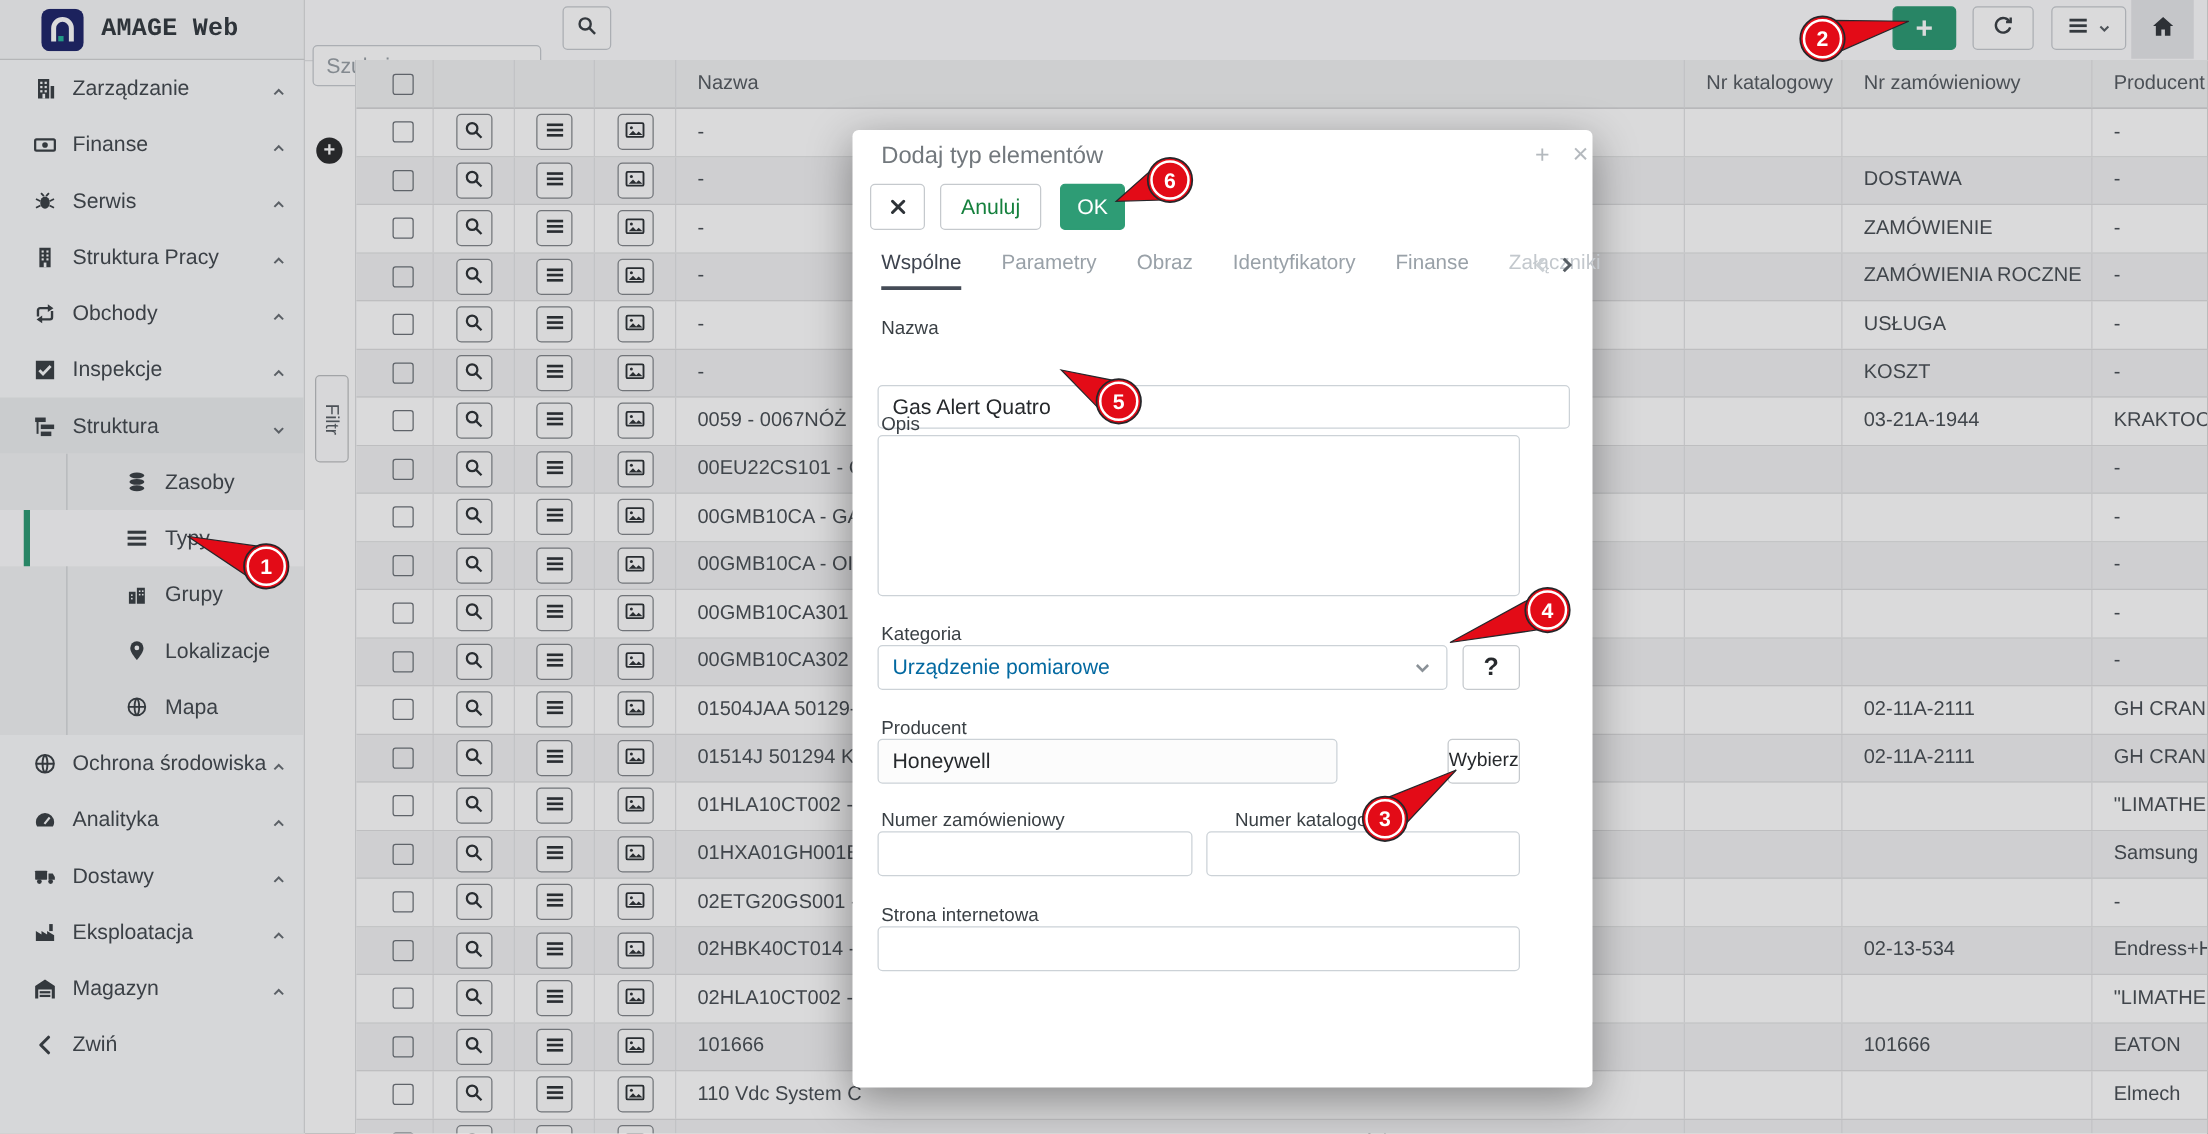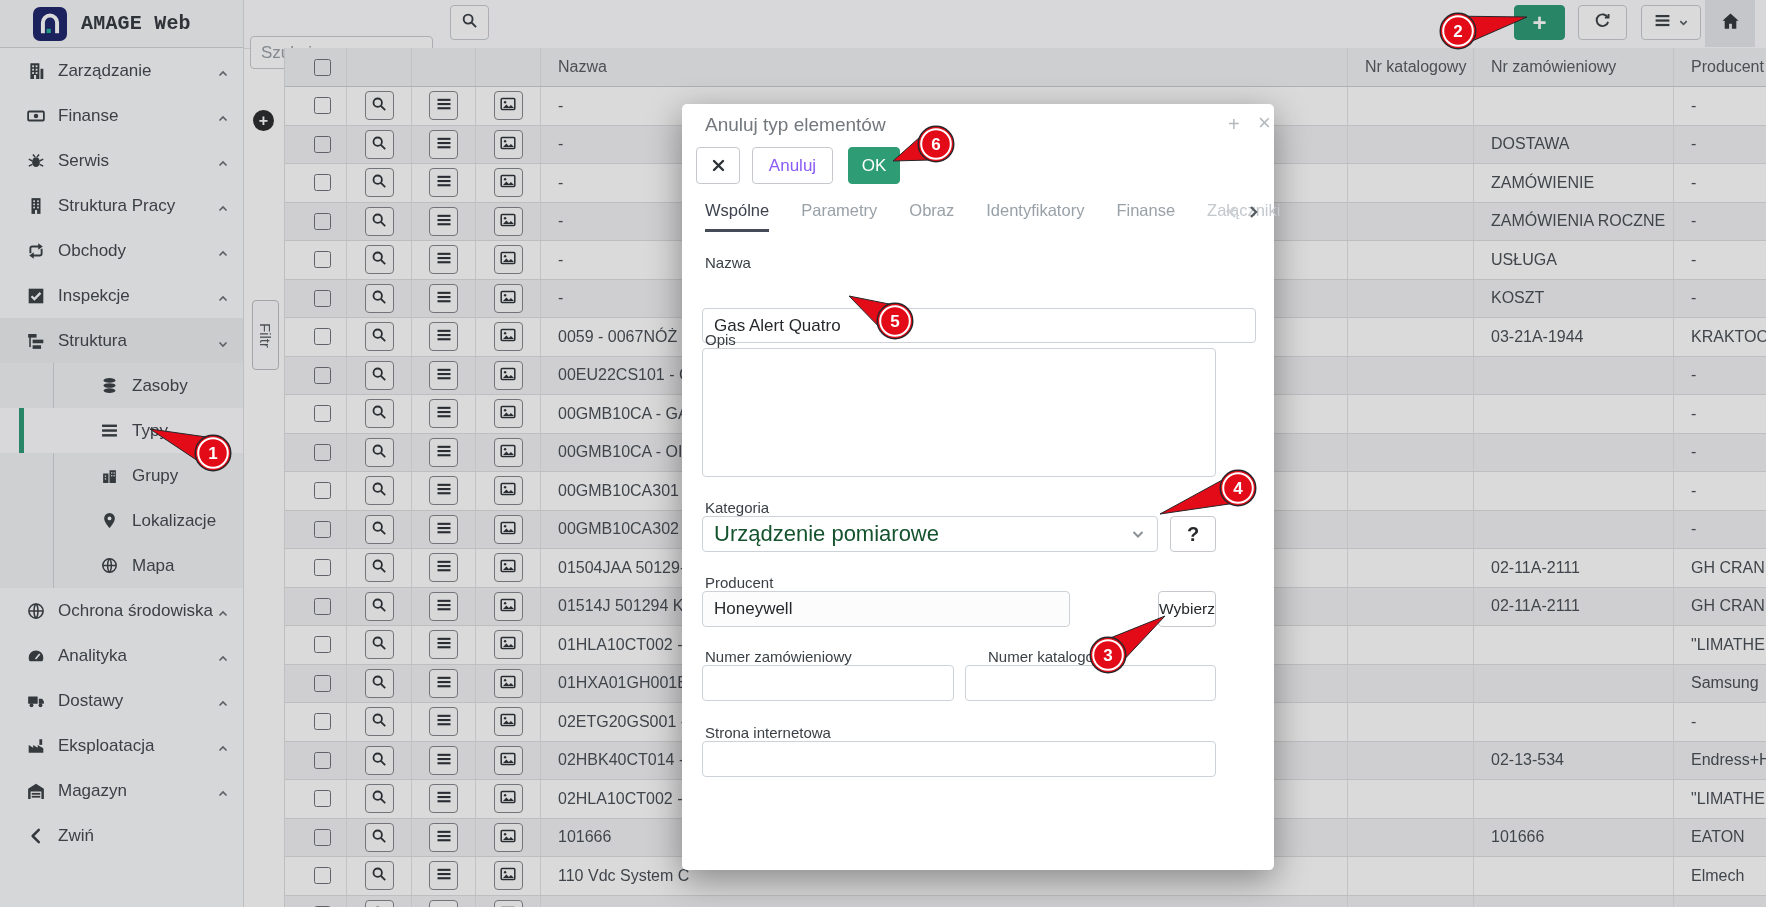"Anuluj typ elementów" div.m-title { text: Anuluj -> Dodaj }
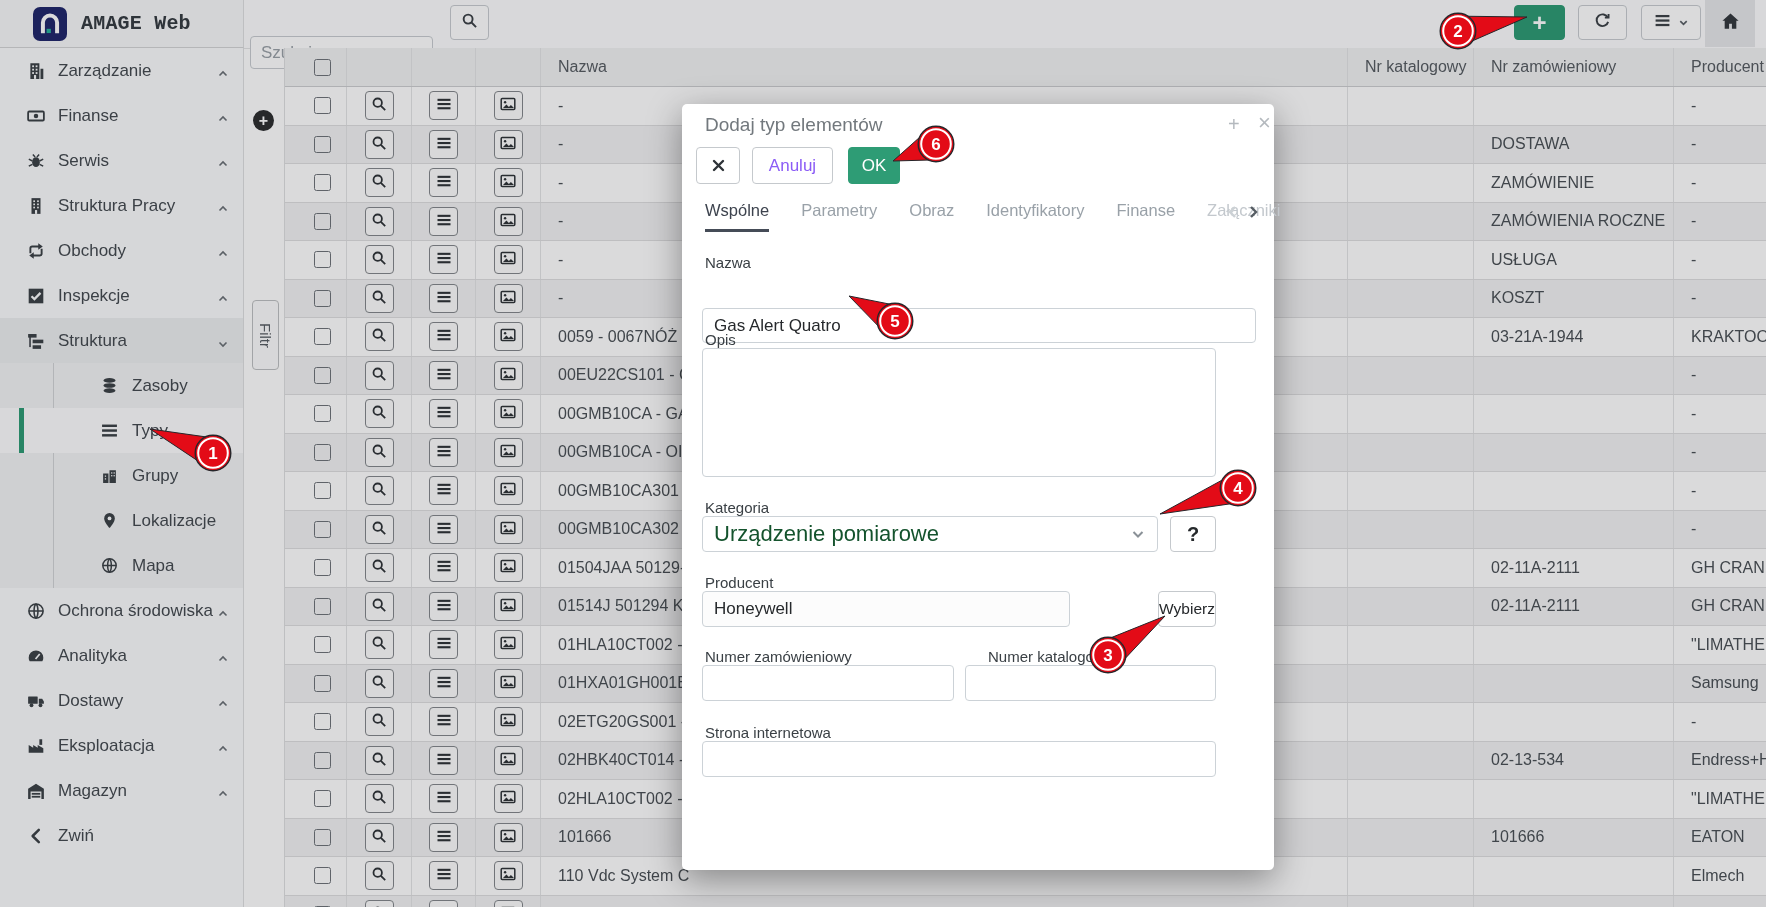"Anuluj" .m-btn { color: #8b5cf6 -> #15803d }
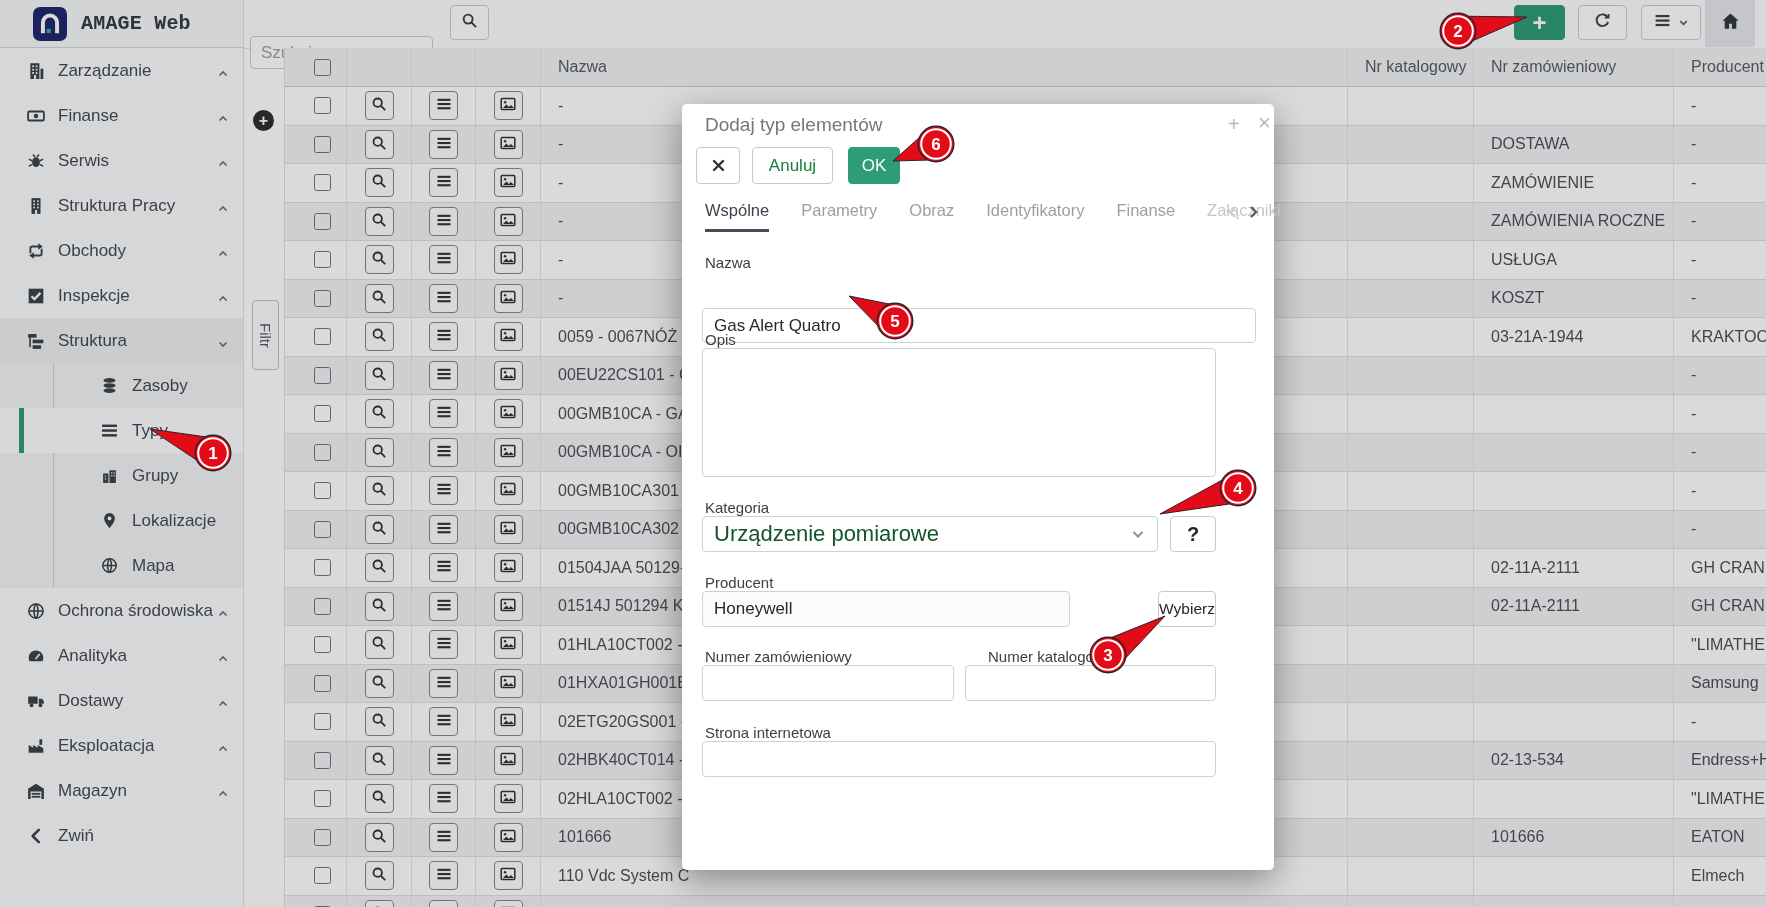"Urządzenie pomiarowe" .m-select { color: #14532d -> #0369a1; font-size: 22px -> 17px }
